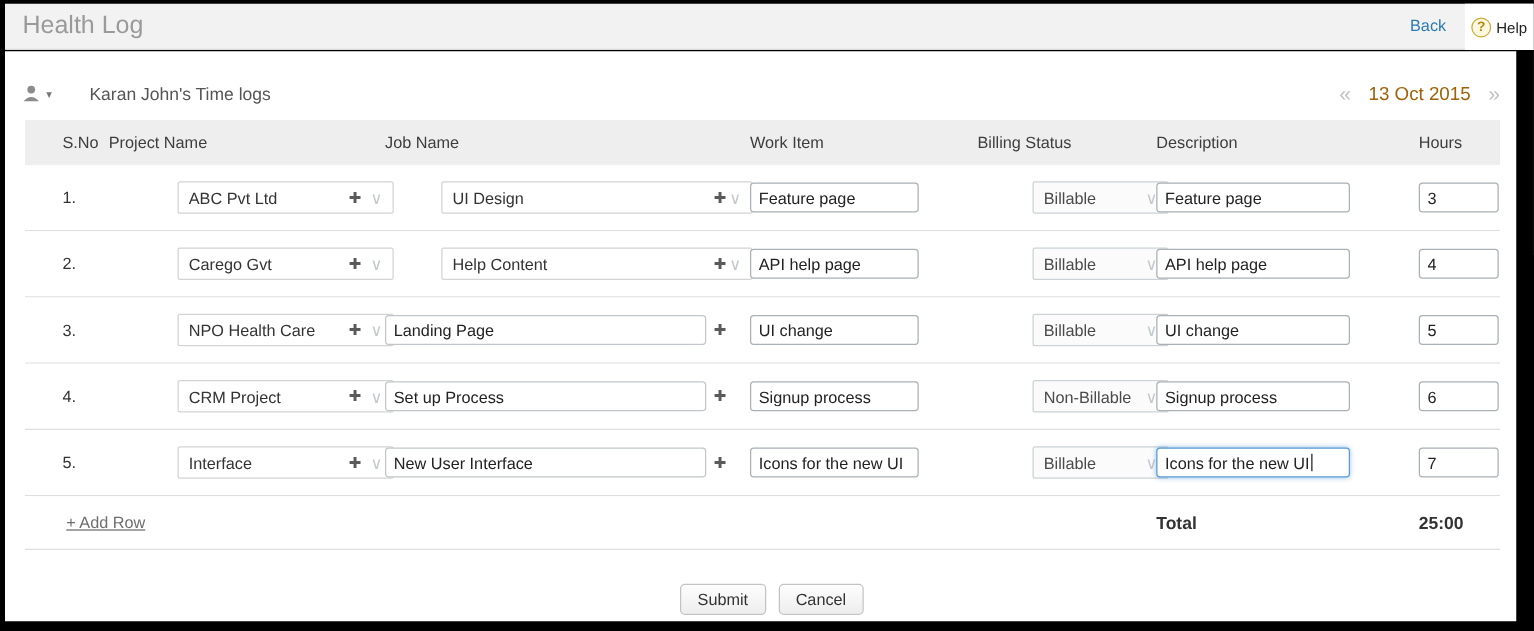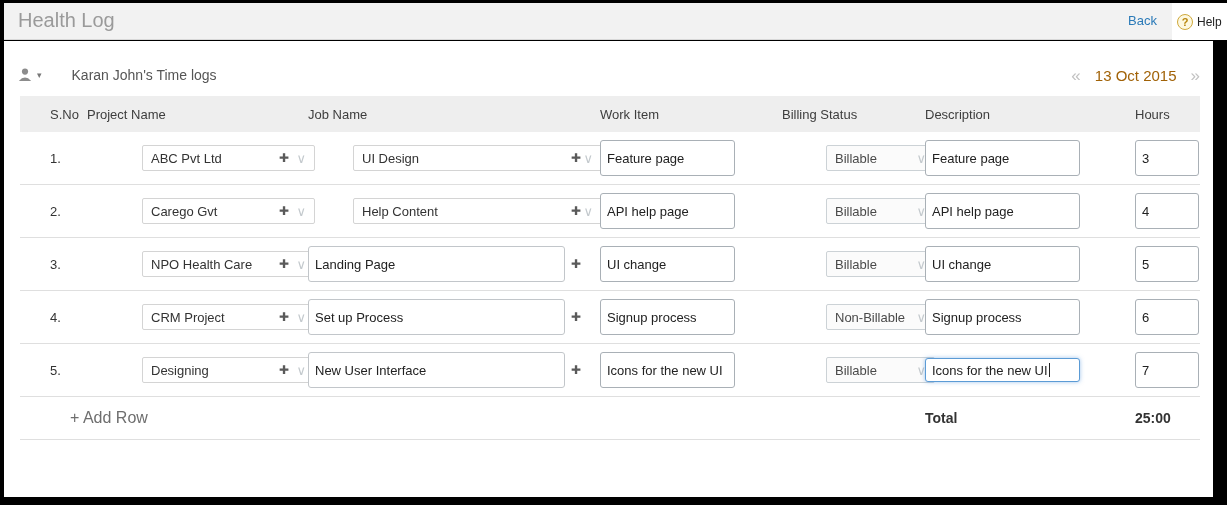"Feature page" input.input { height: 36px -> 24px }
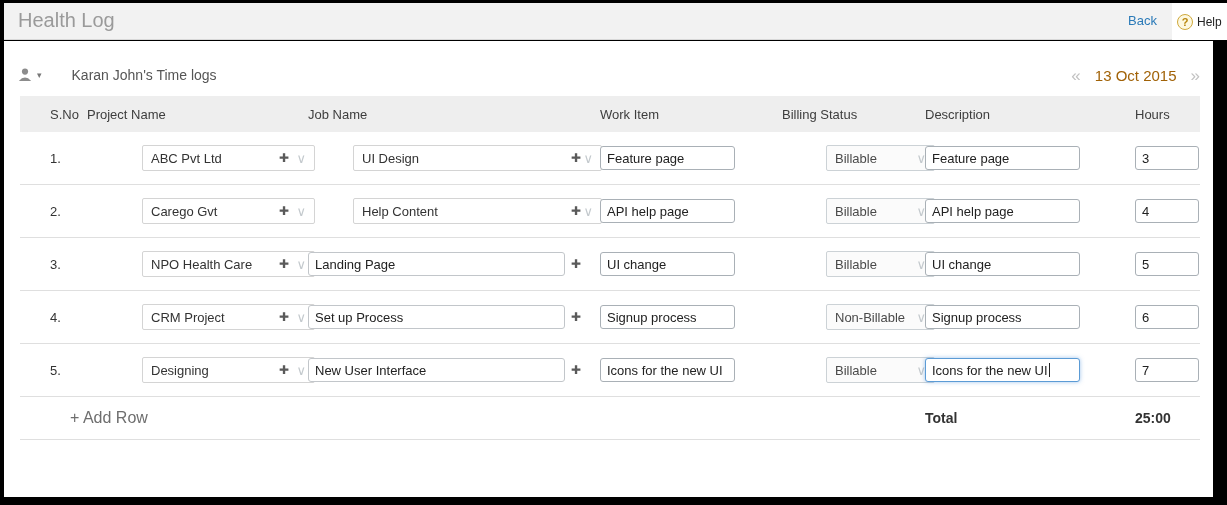"Designing" span { text: Designing -> Interface }
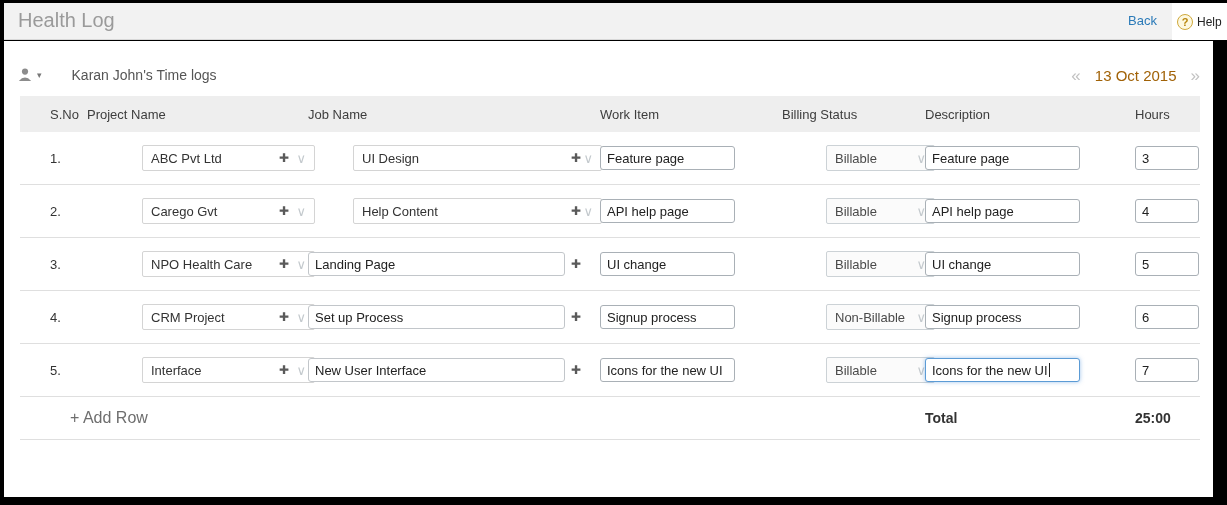"+ Add Row" .add-row { font-size: 16px -> 13px; margin-left: 17px -> none; text-decoration: none -> underline }
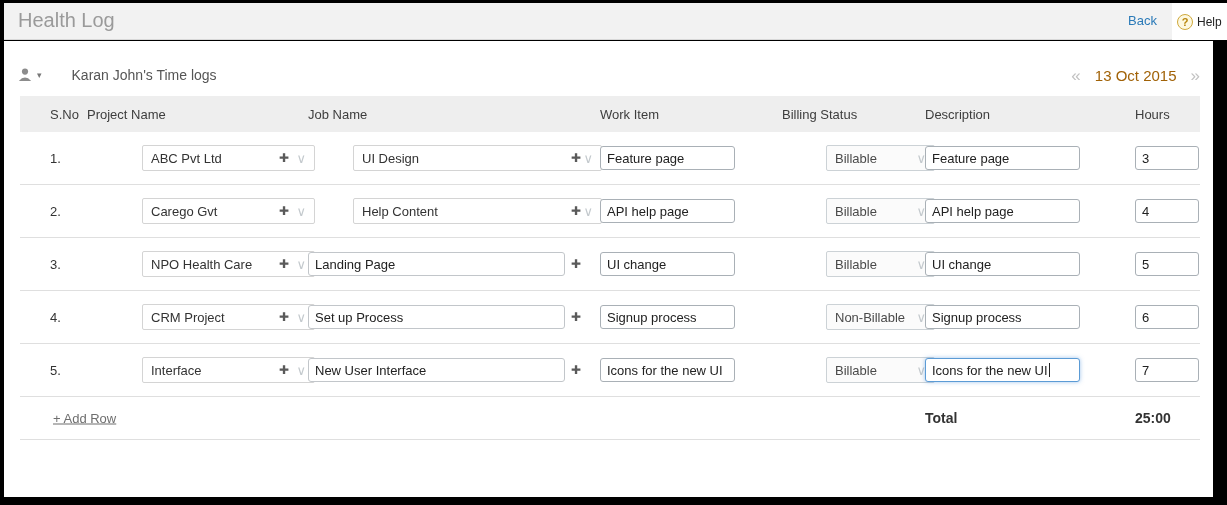"Submit" div.actions { html: none -> <div> <button>Submit</button> <button>Cancel</button> </div> }
